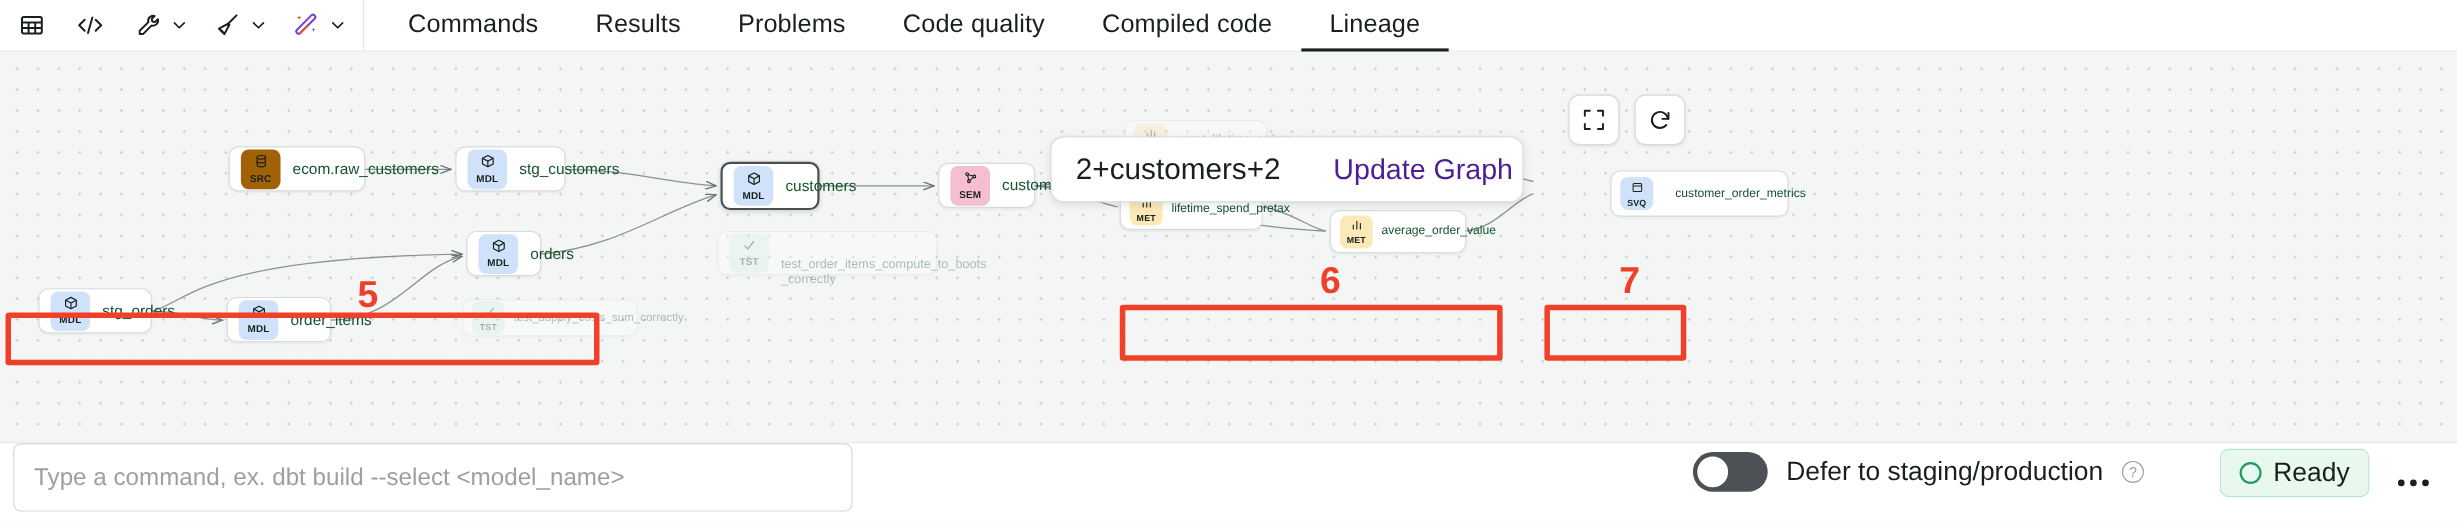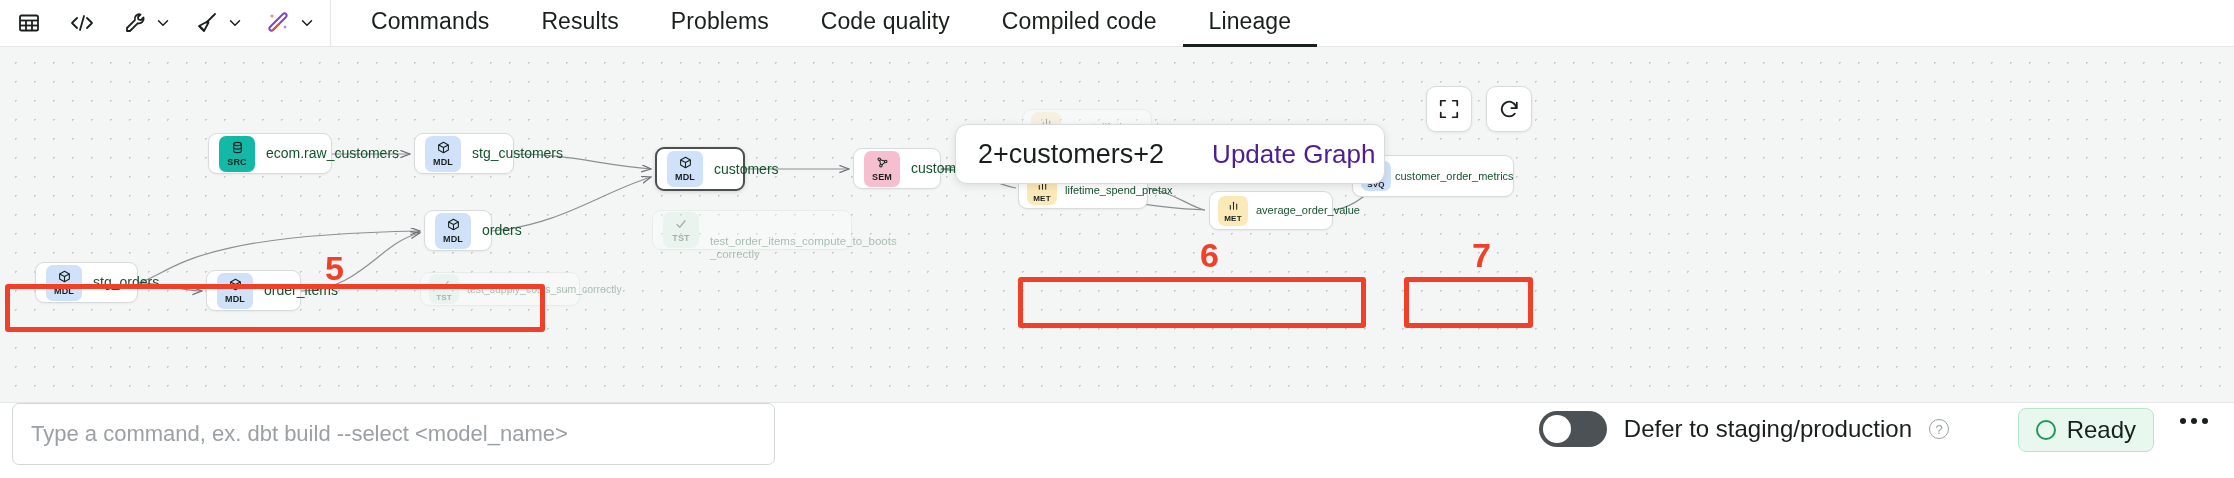"SRC" span.node-badge { background: #14b8a6 -> #a16207 }
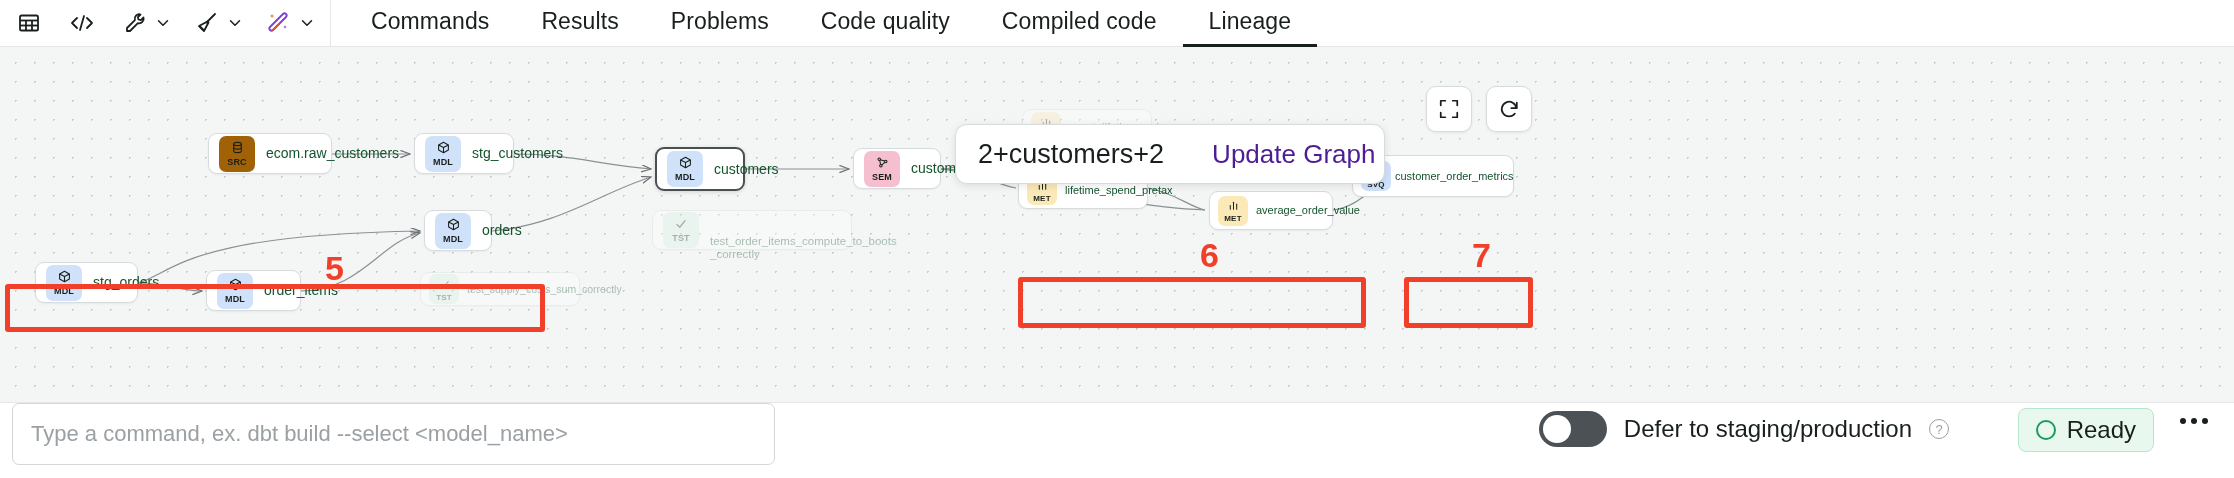"SVQ" div.node { gap: 4px -> 20px; left: 1352px -> 1464px }
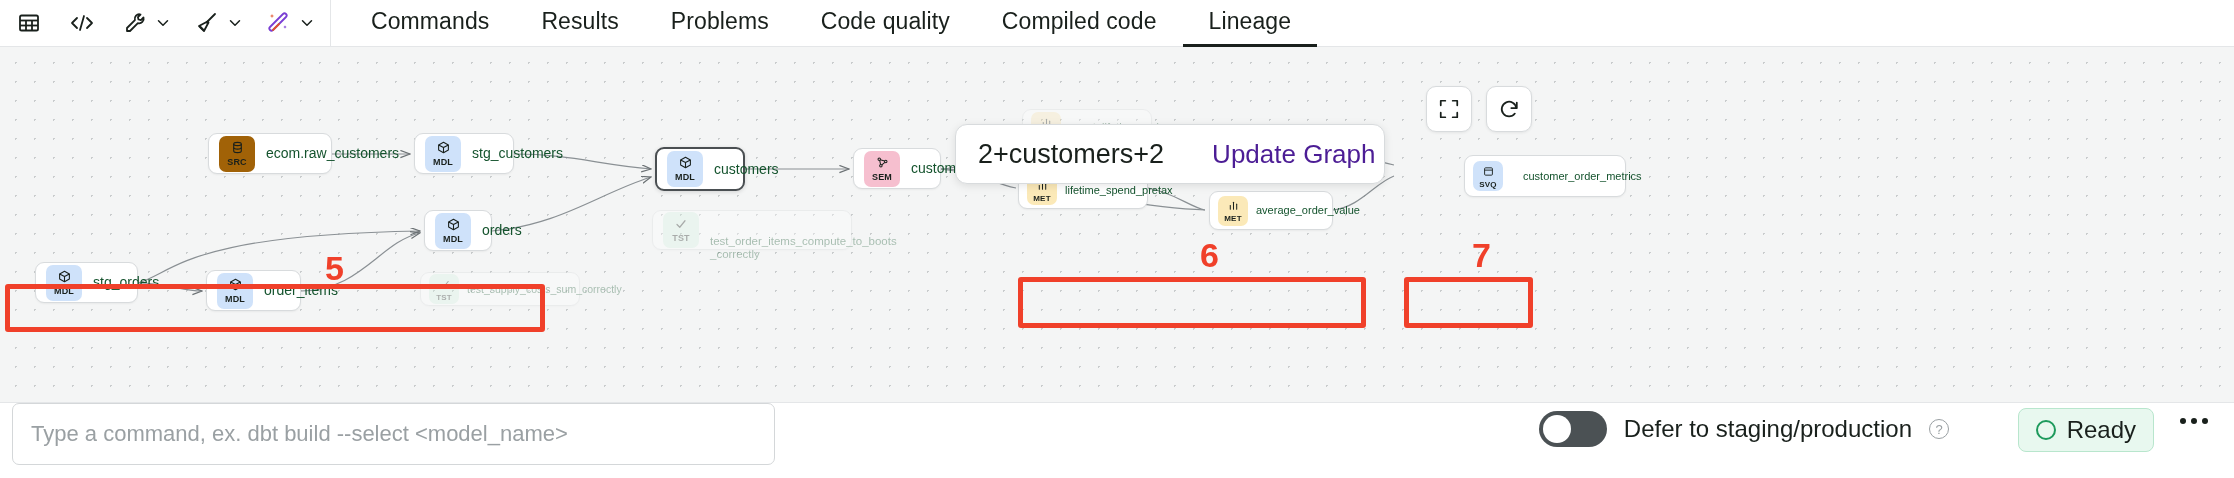"Ready" .status-group { align-items: flex-start -> flex-end }
